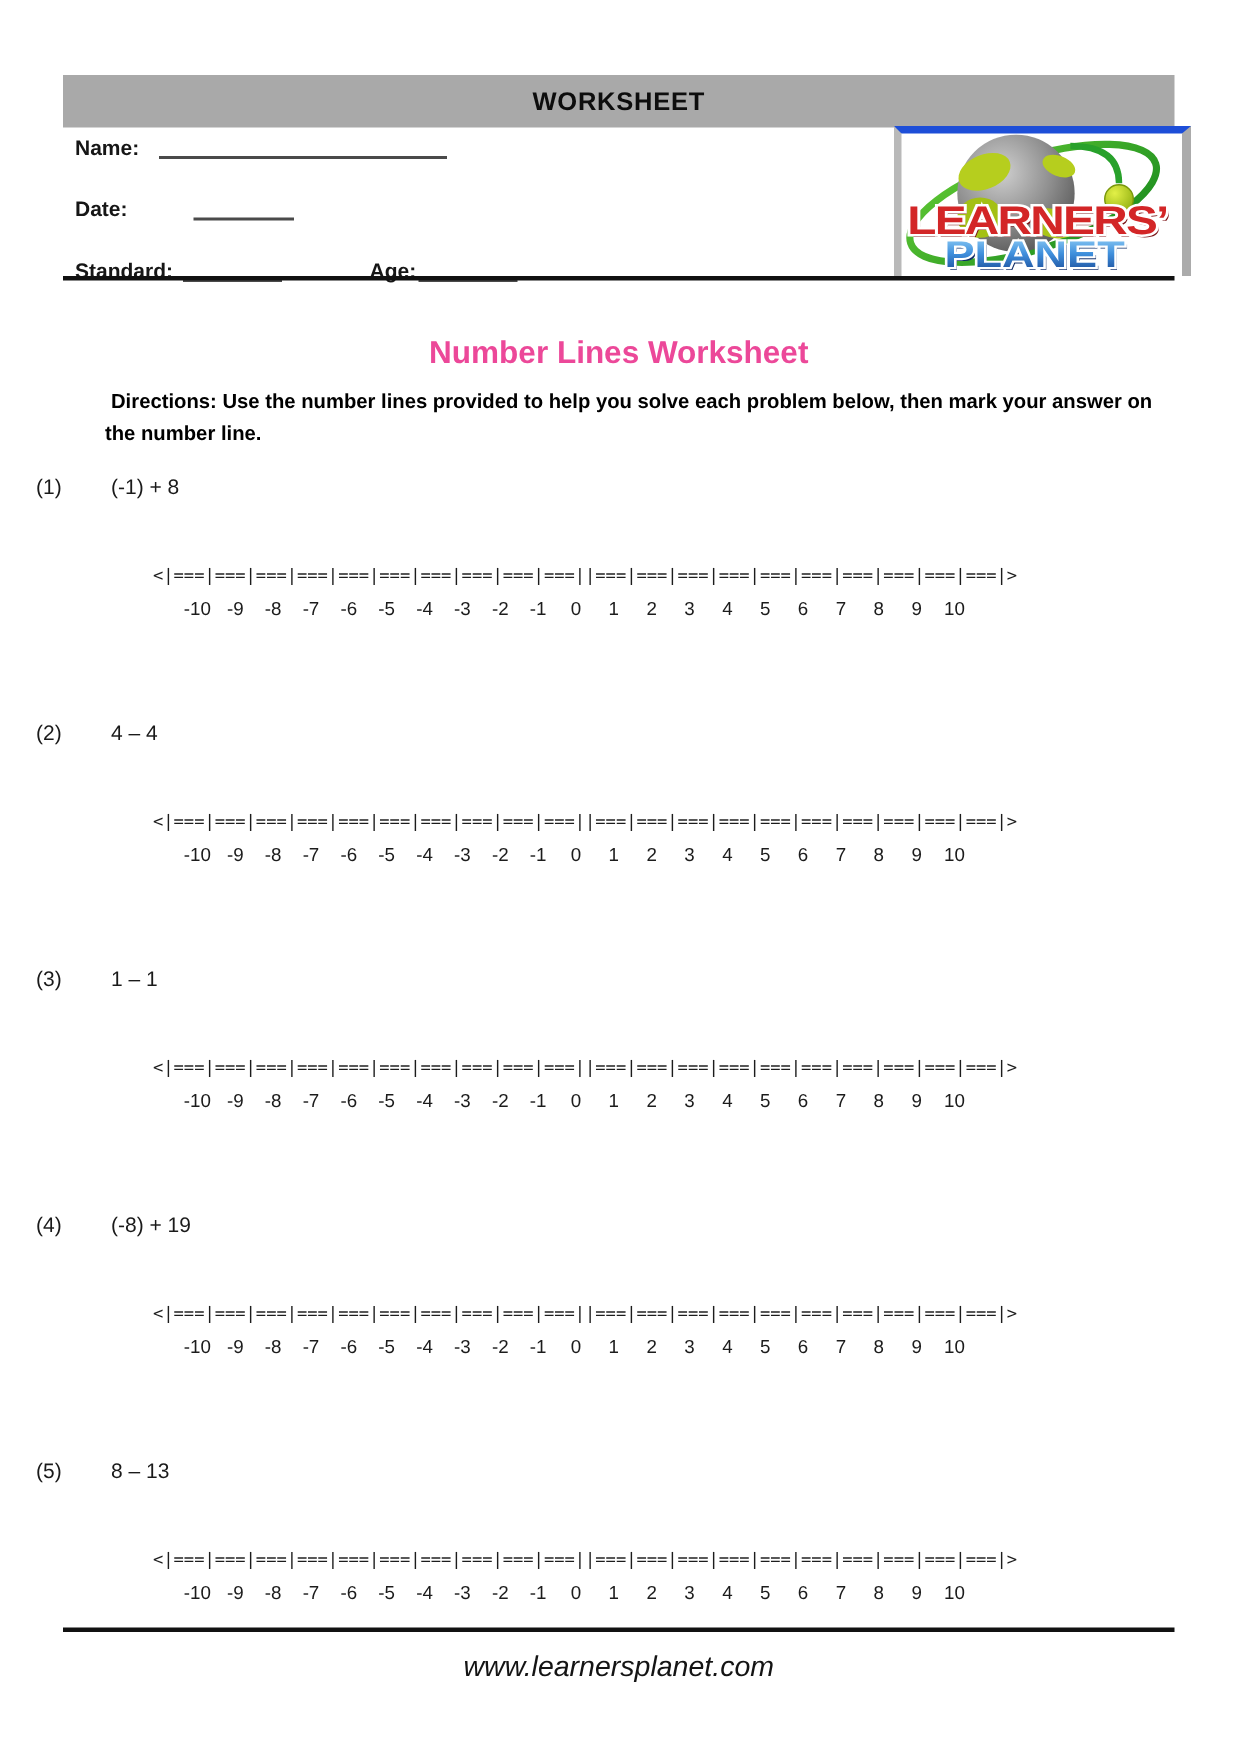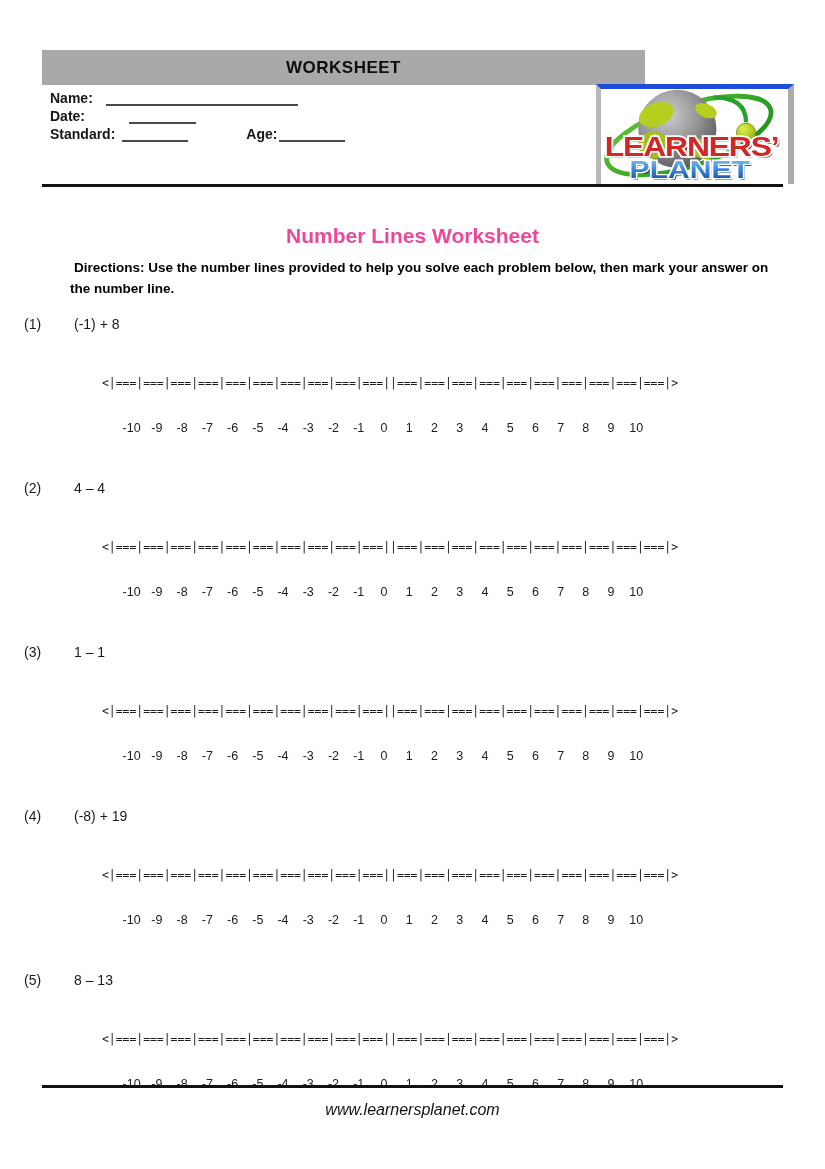"WORKSHEET" .worksheet-bar { width: 603px -> 741px }
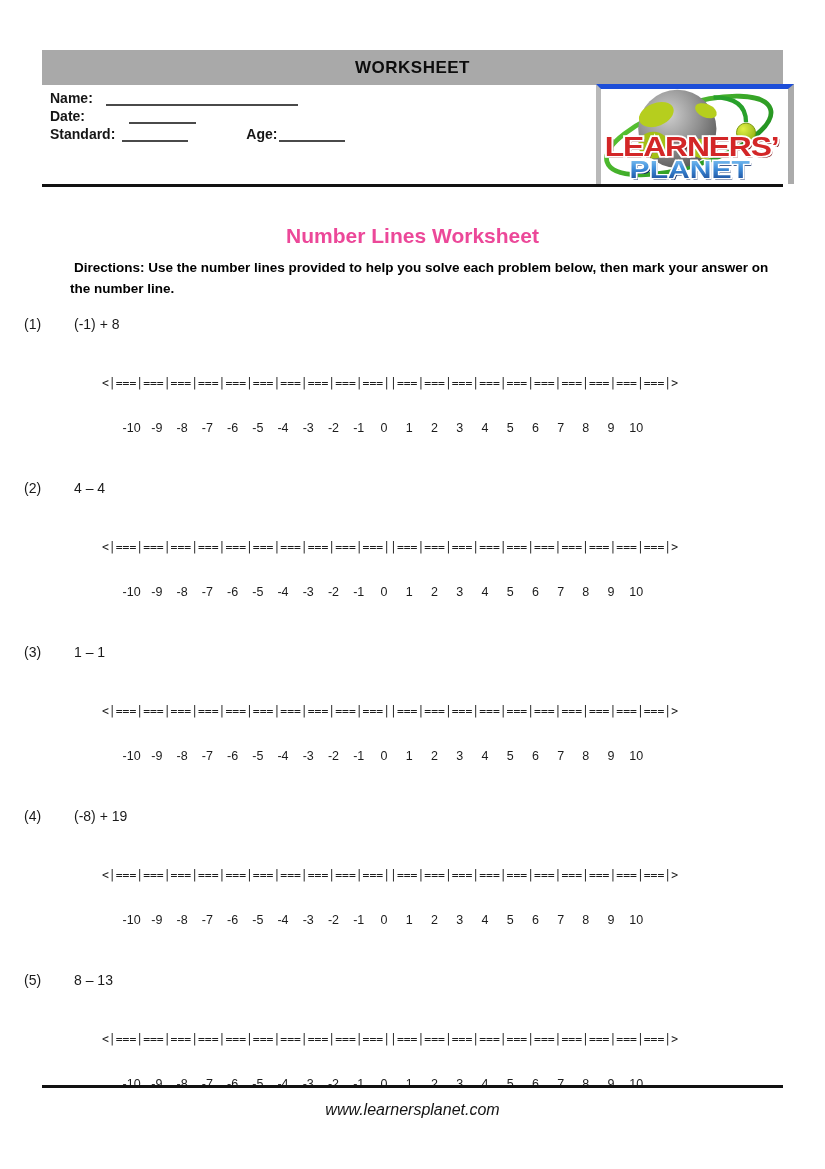"Name:" .field-row { margin-bottom: 2px -> 25px }
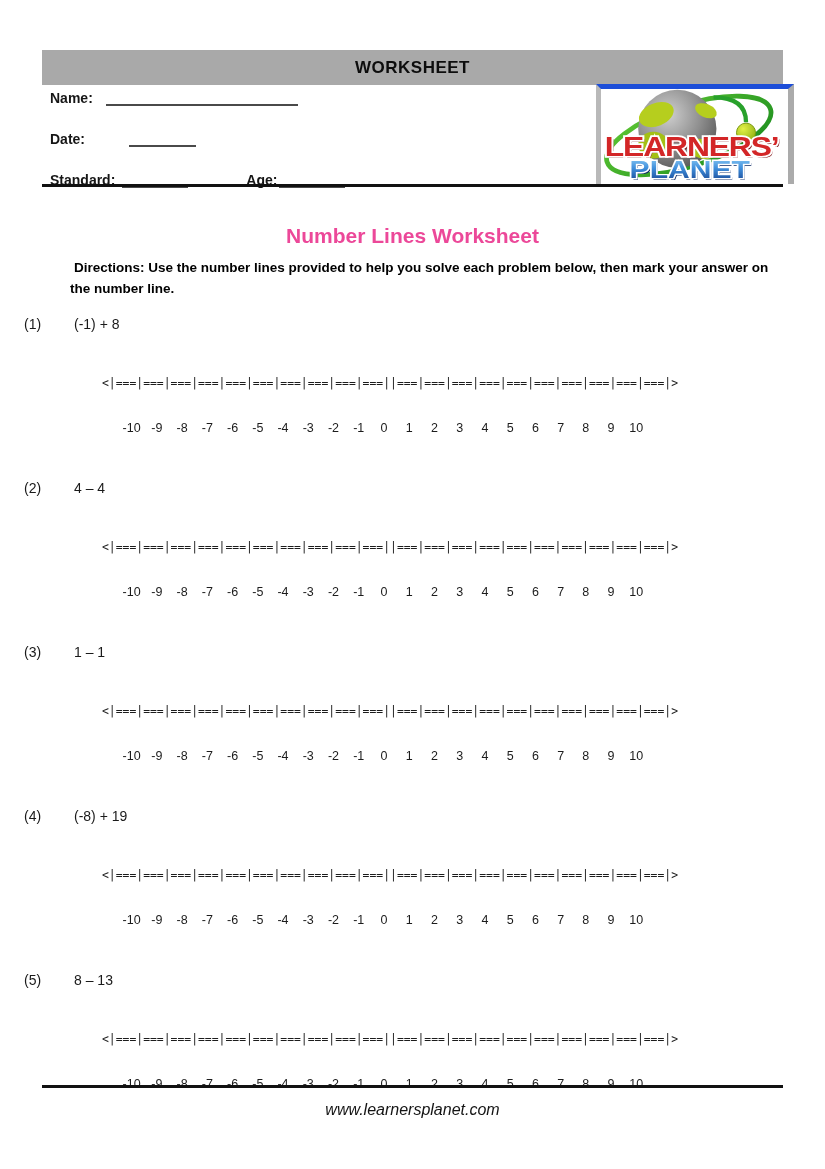"-10" .nl-labels { margin-top: 31px -> 9px }
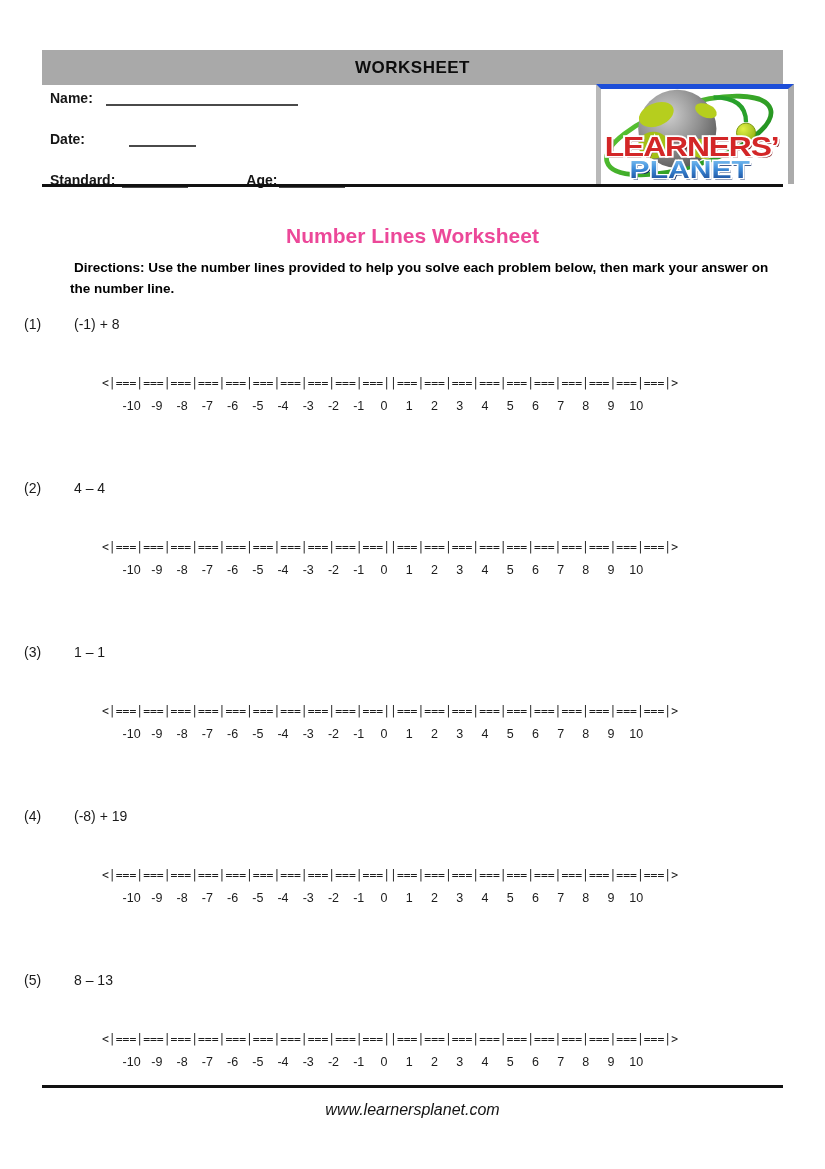"www.learnersplanet.com" .website { font-size: 16px -> 19px }
